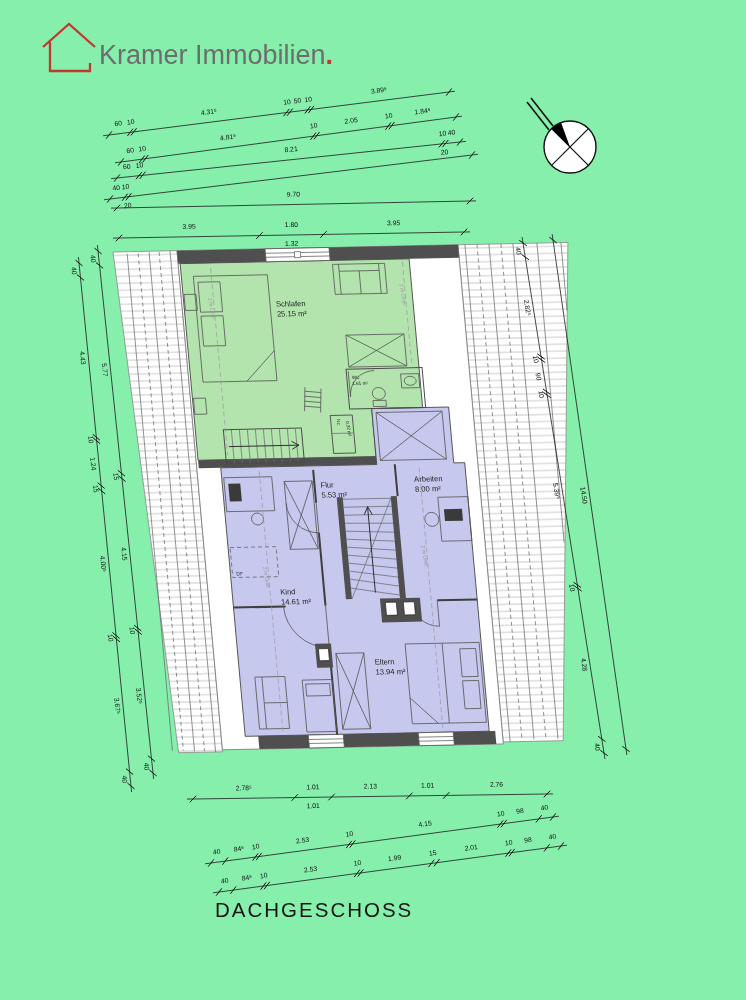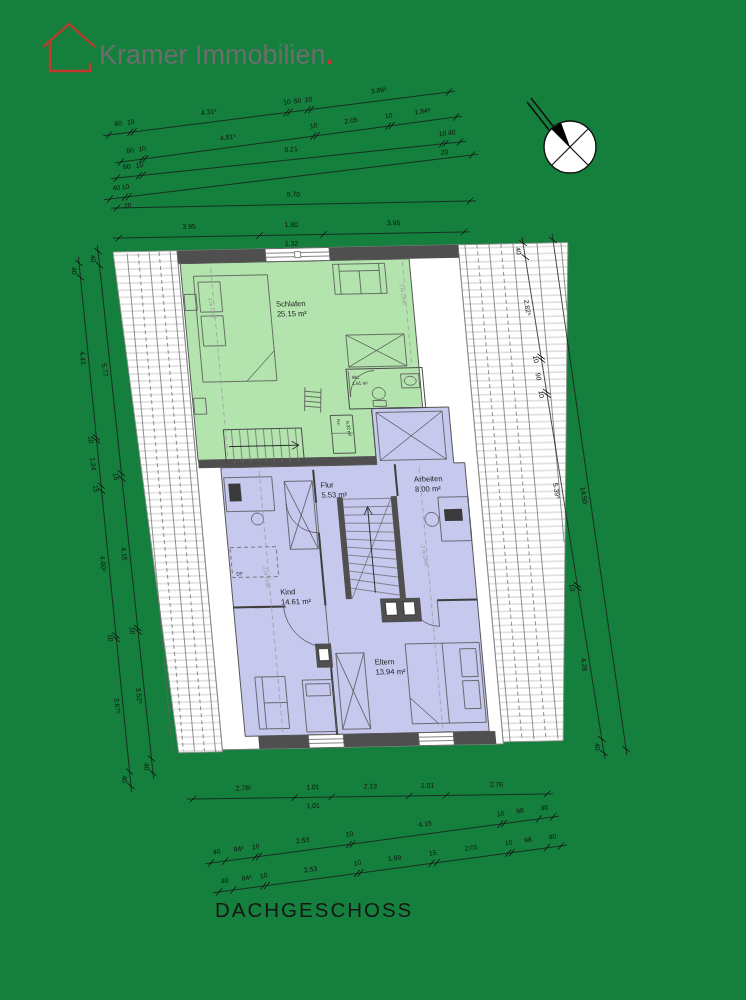"Kramer Immobilien." #stage { background: #15803d -> #86efac }
